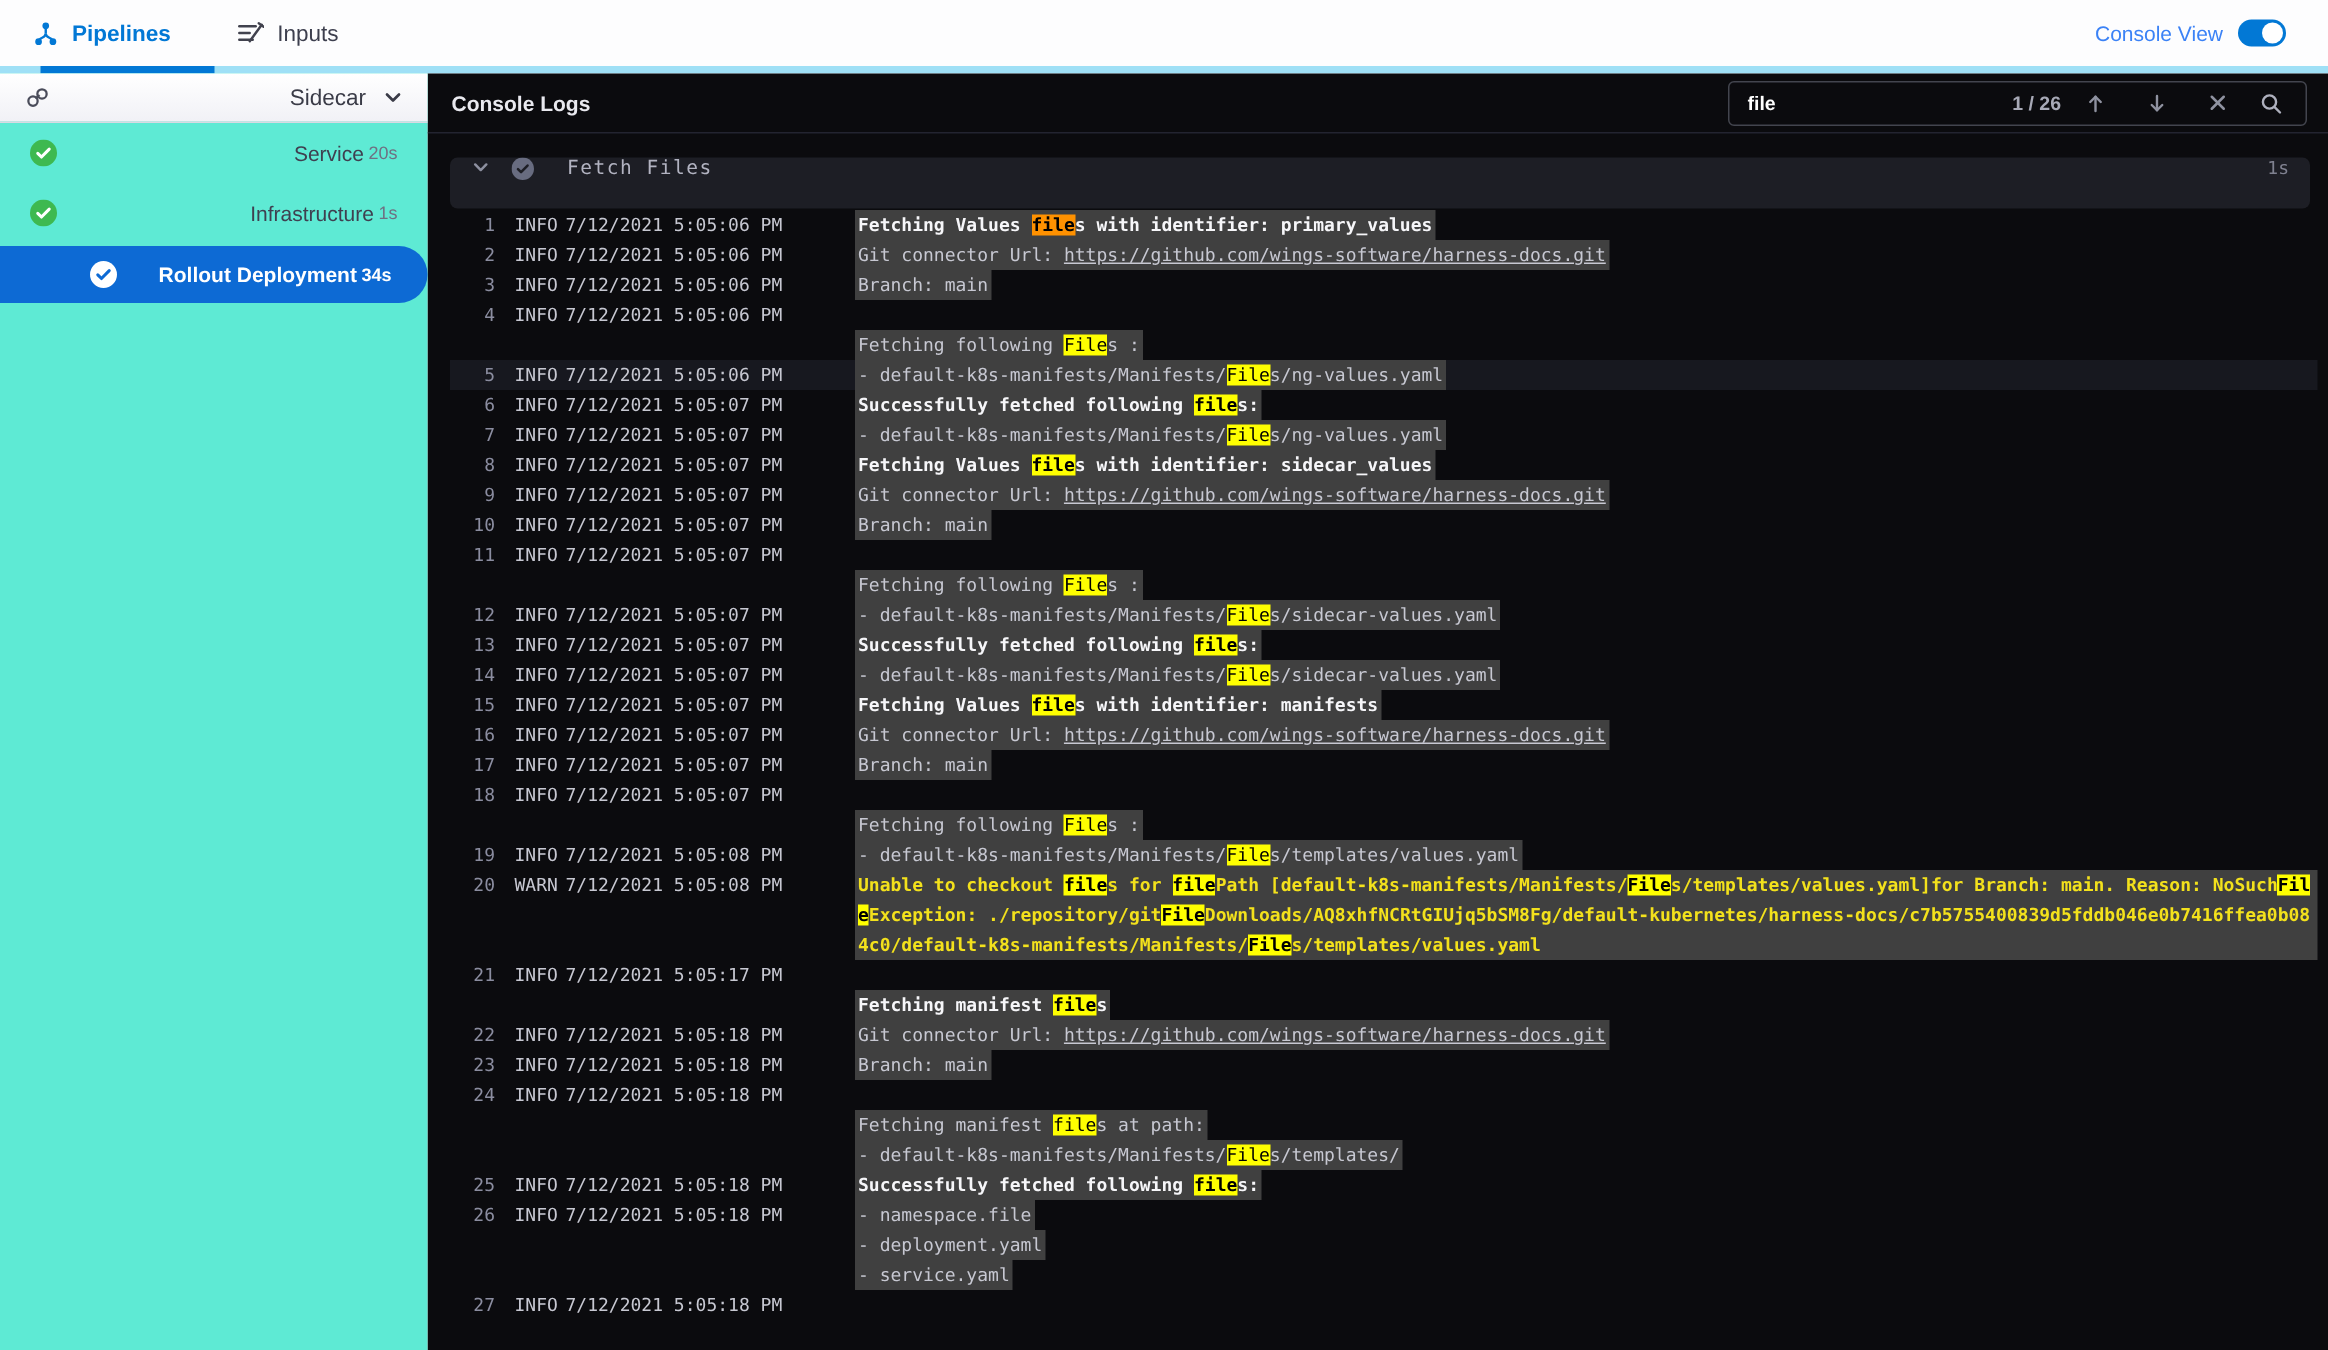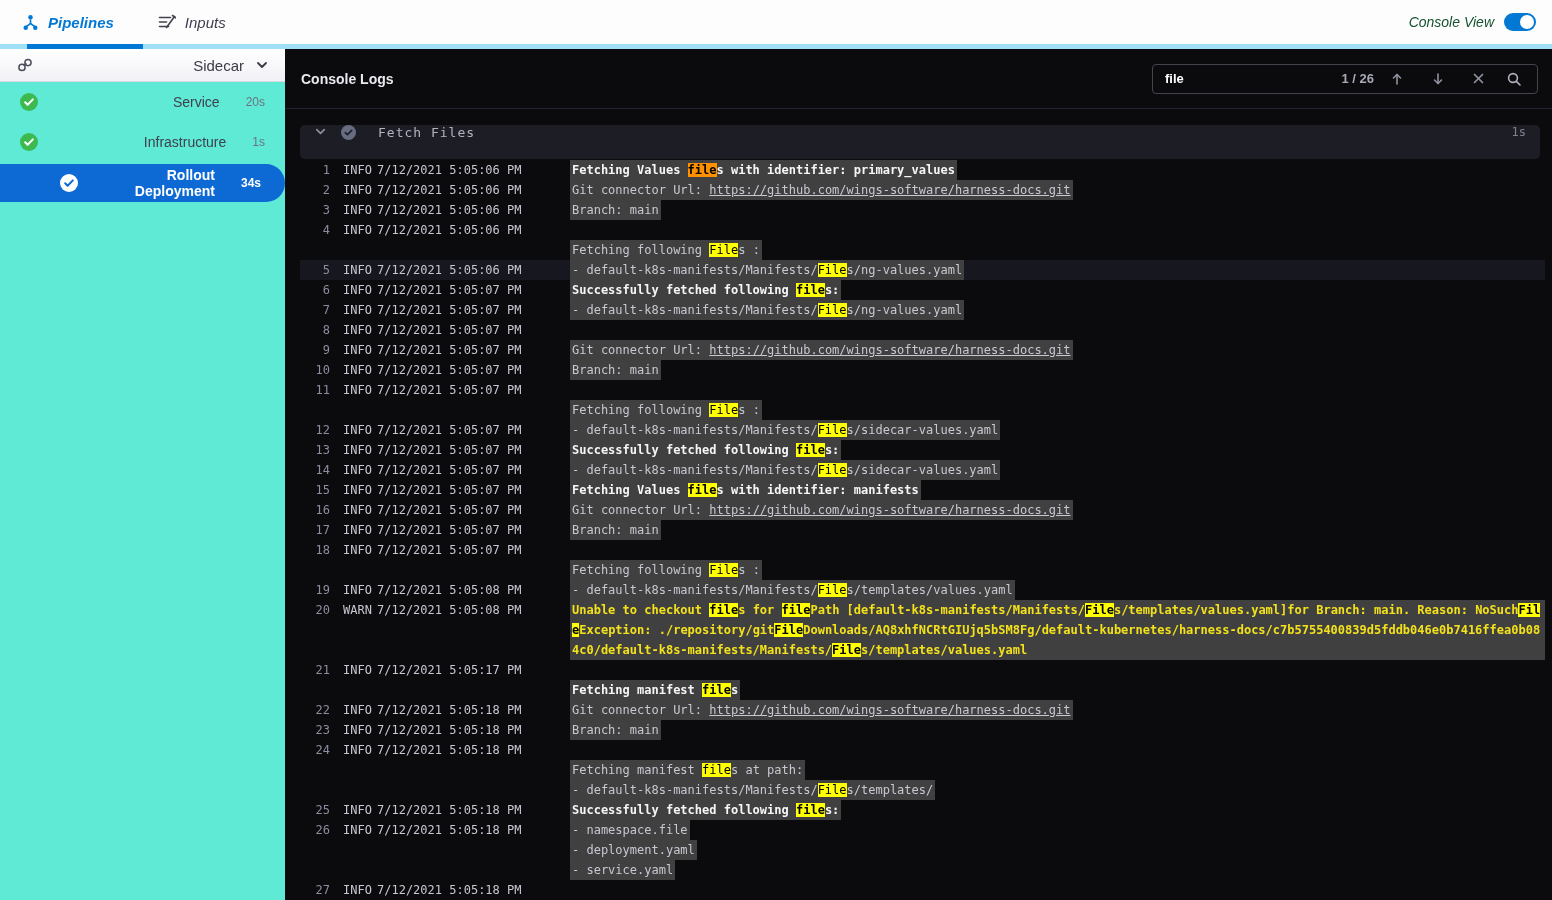"Pipelines" .topnav { font-style: italic -> none }
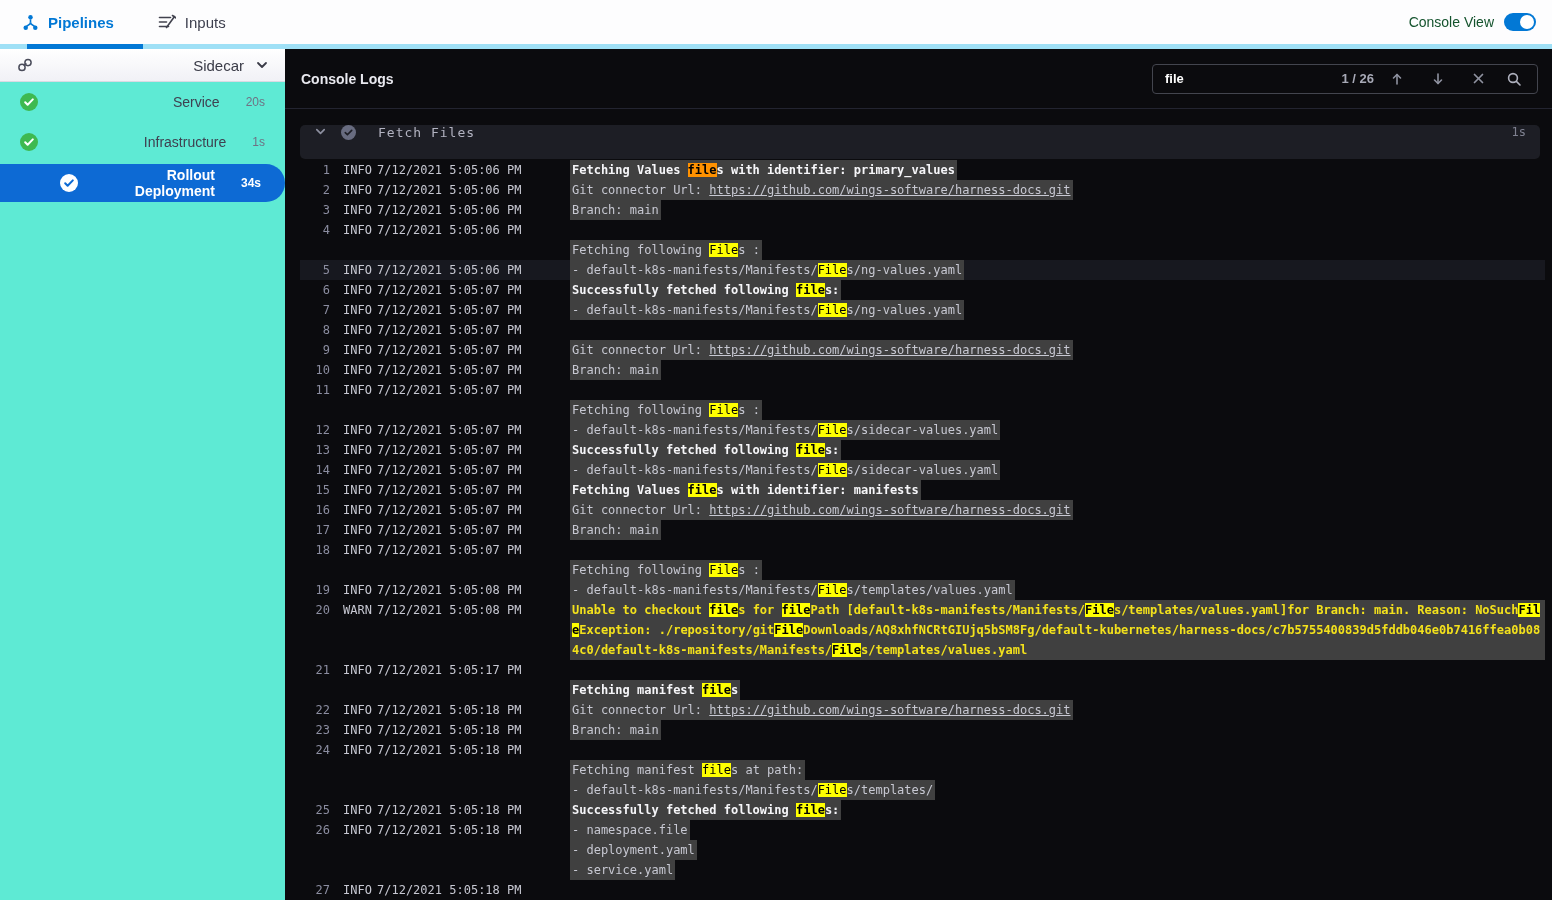"Console View" .console-view { color: #14532d -> #3b82f6; padding-right: 16px -> 28px }
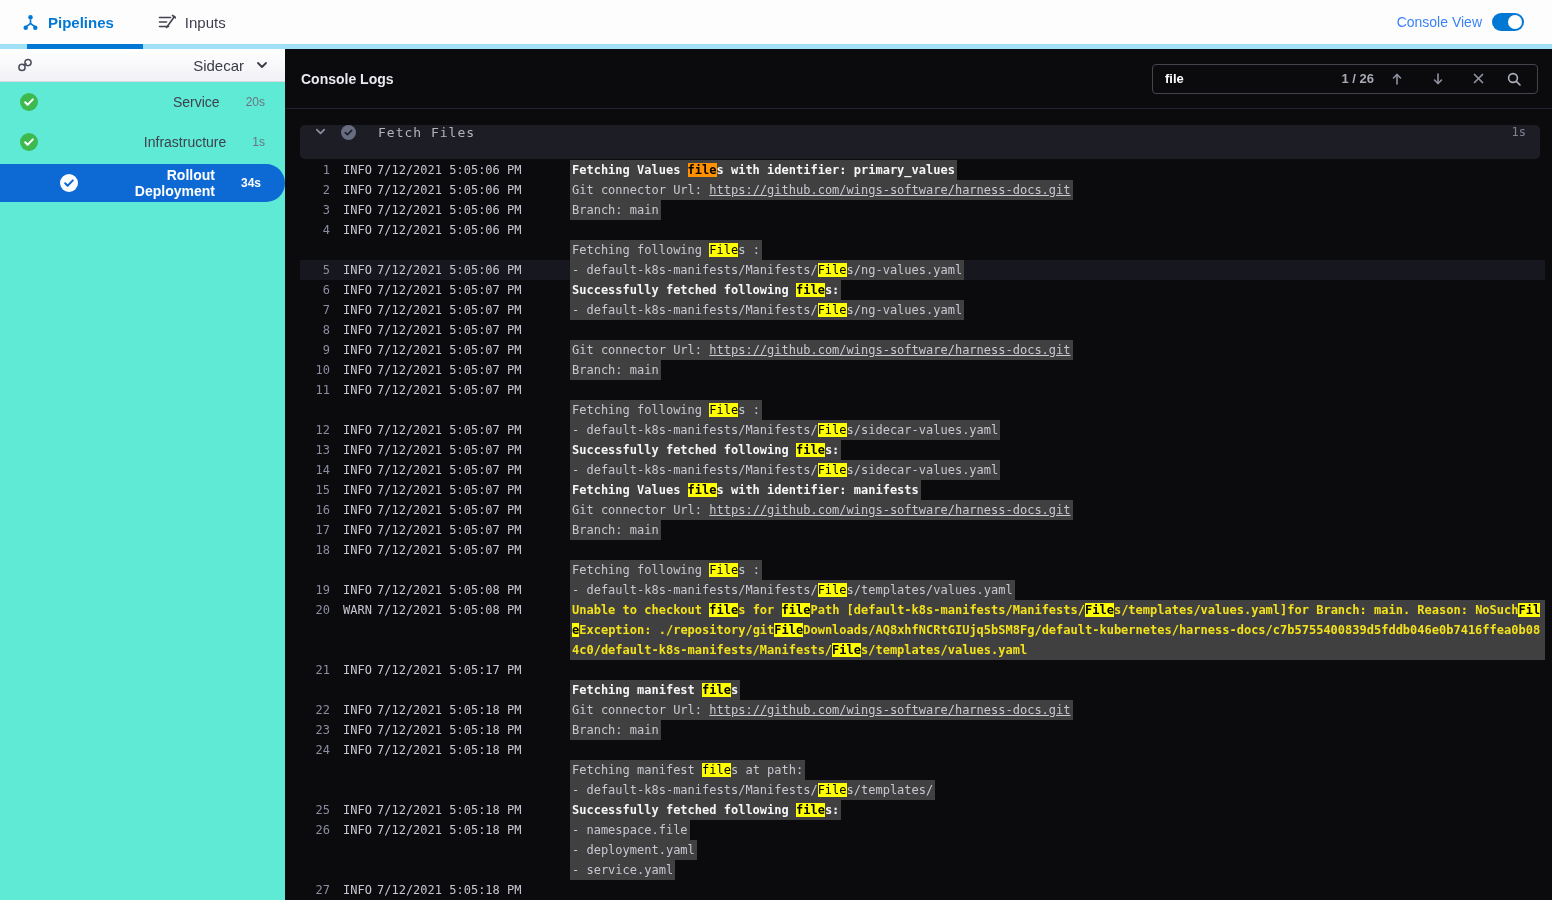"Console Logs" .console-header { height: 60px -> 40px }
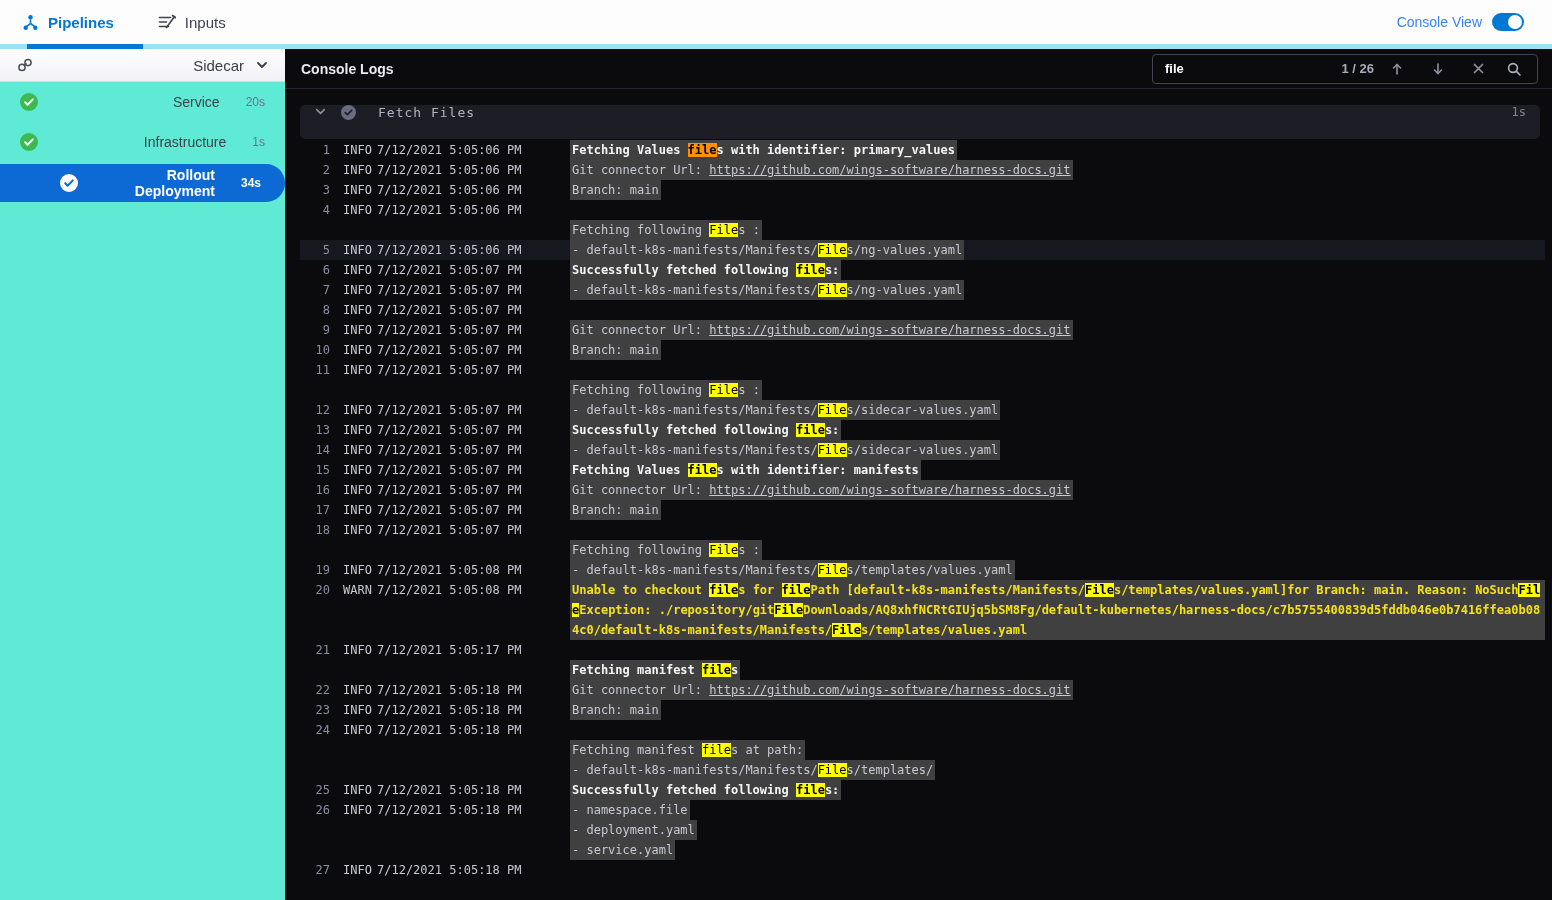"Service" .side-item { gap: 26px -> 3px }
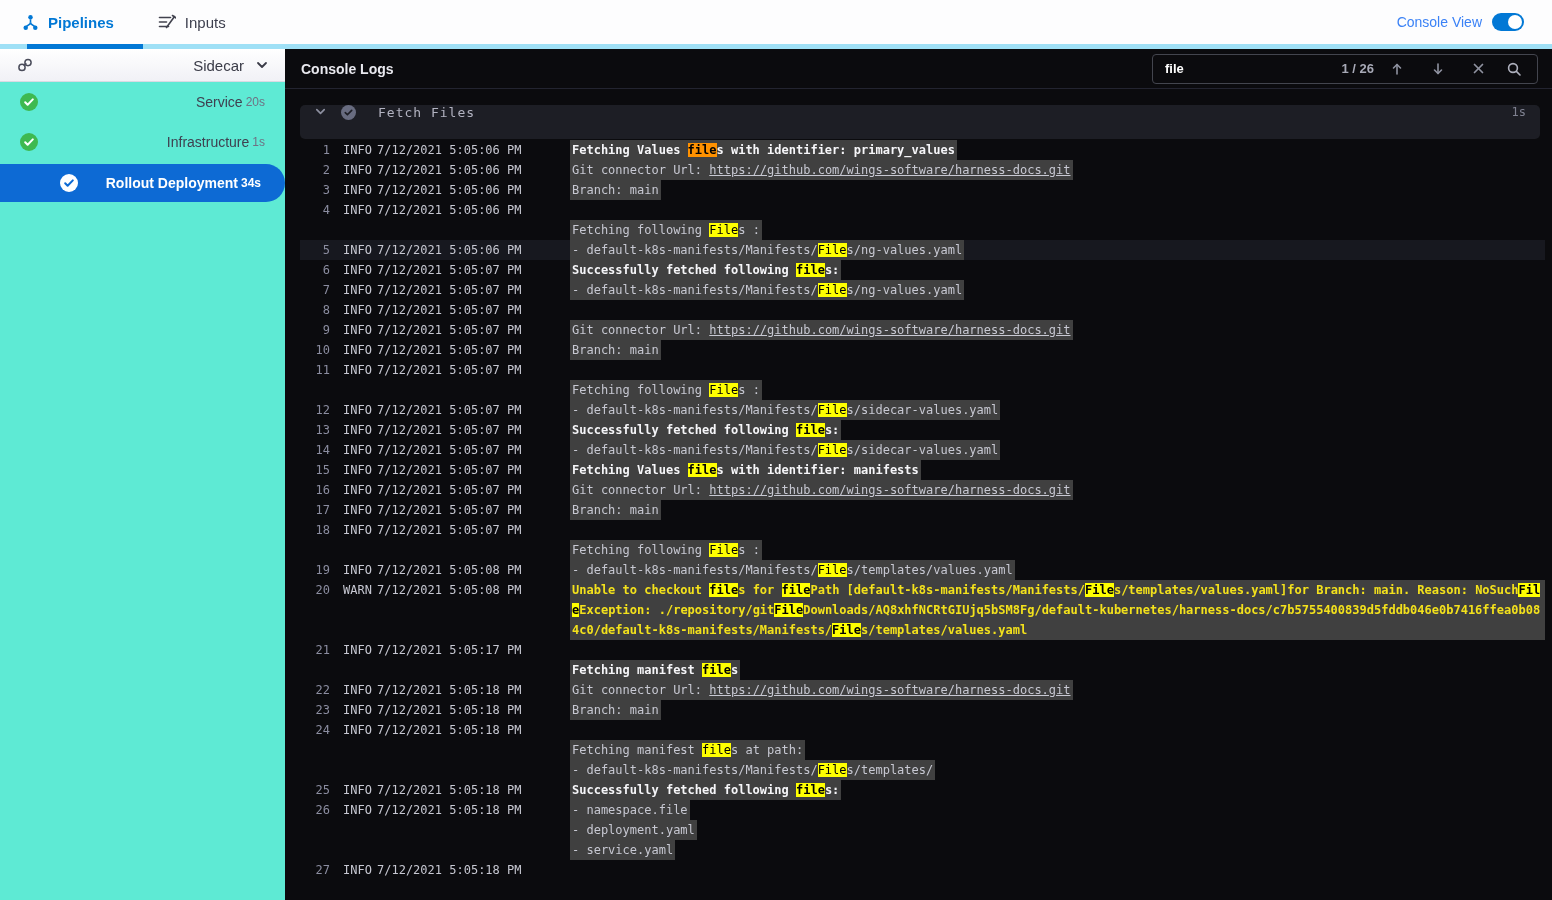"Fetching Values file s with identifier: sidecar_values" div.msg { html: none -> <div> <div> <span>Fetching Values </span> <span>file</span> <span>s with identifier: sidecar_values</span> </div> </div> }
